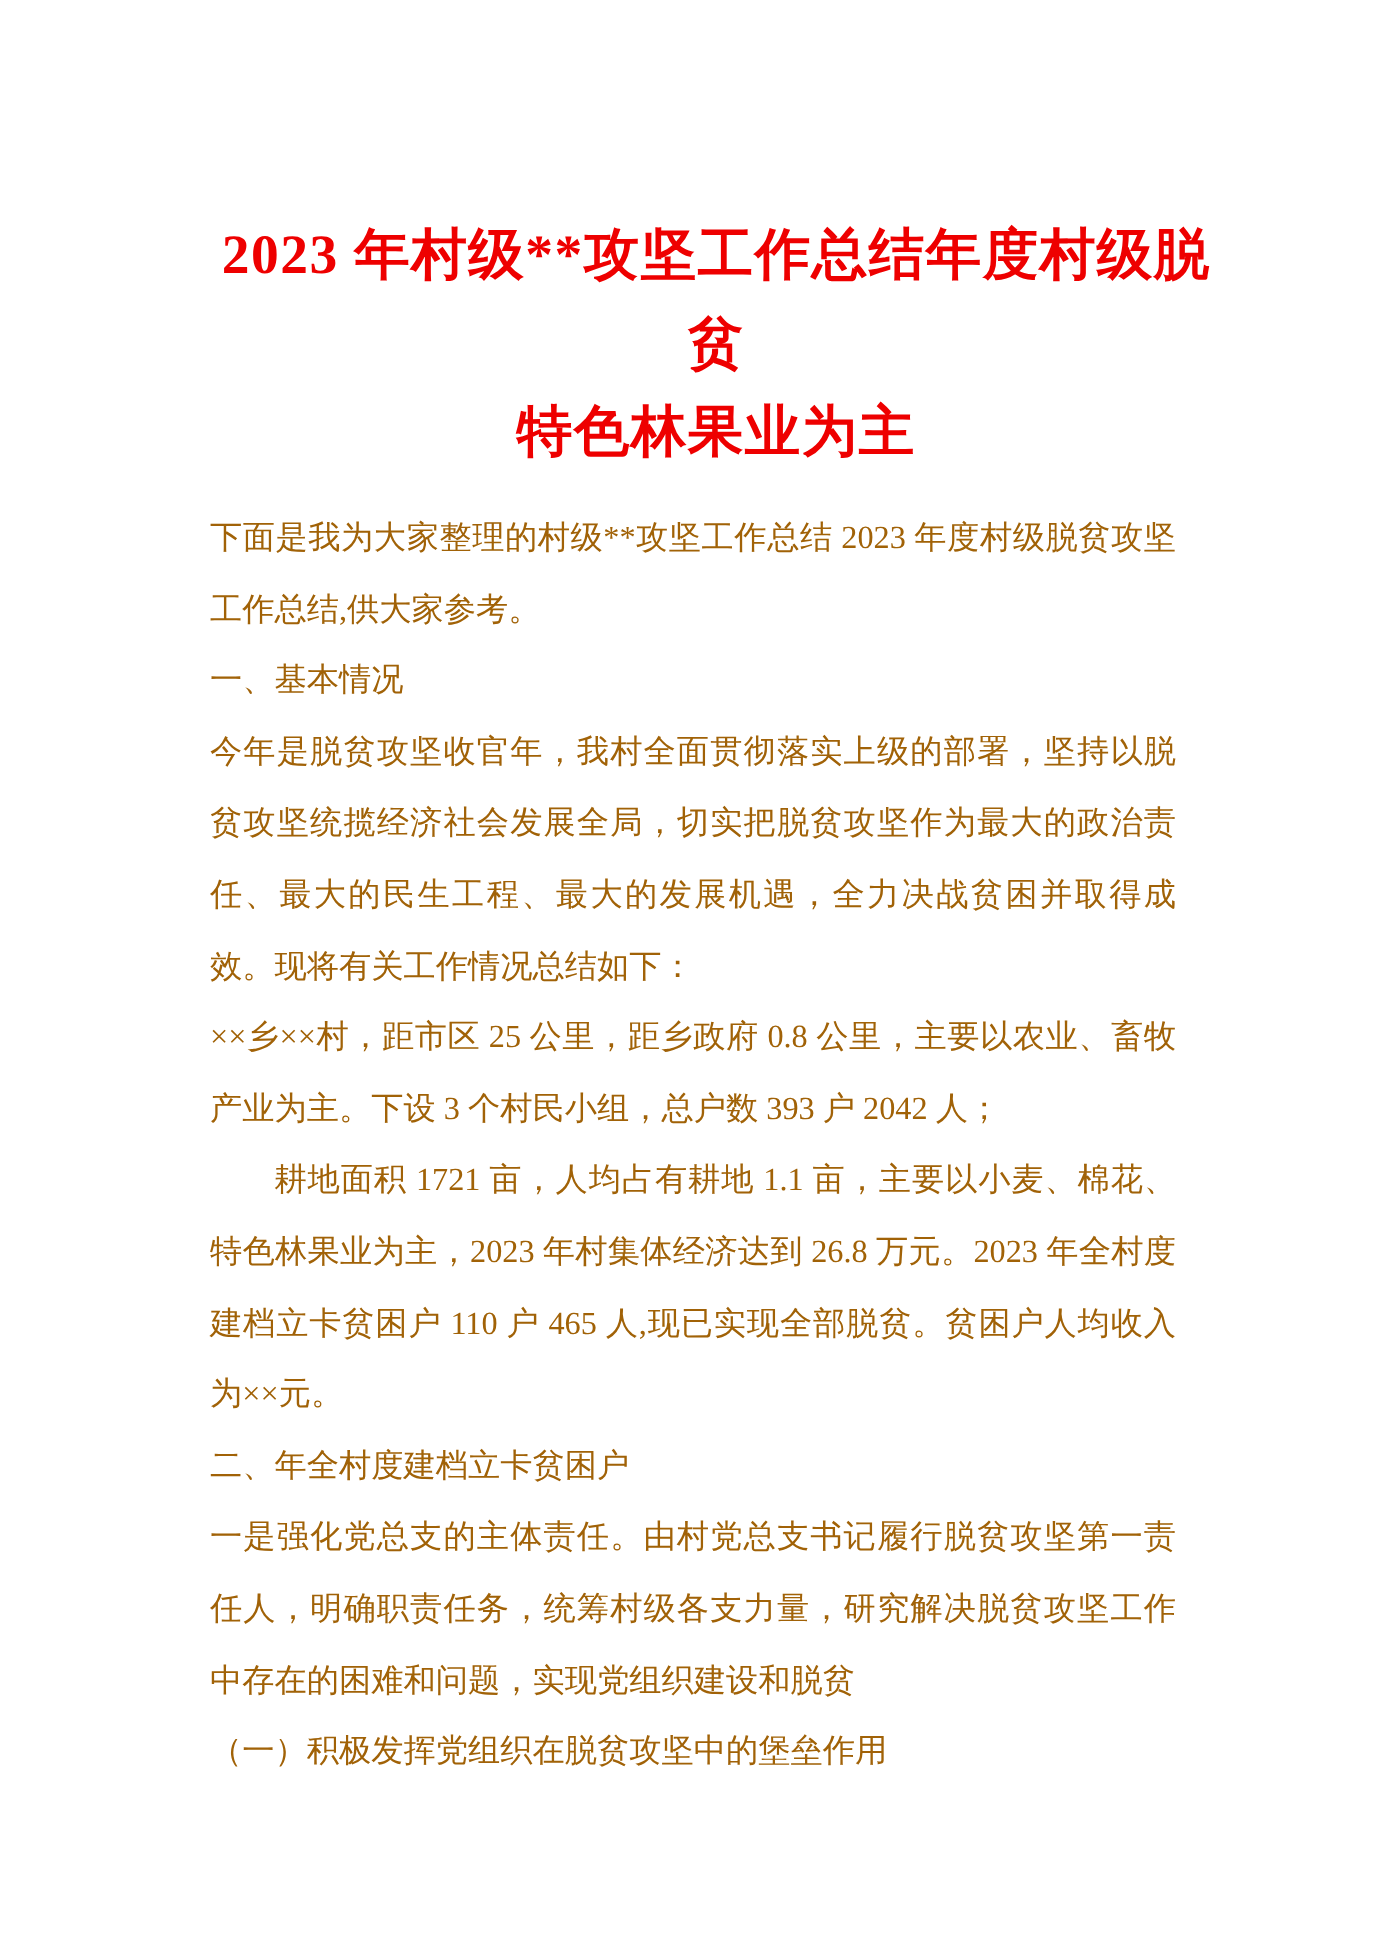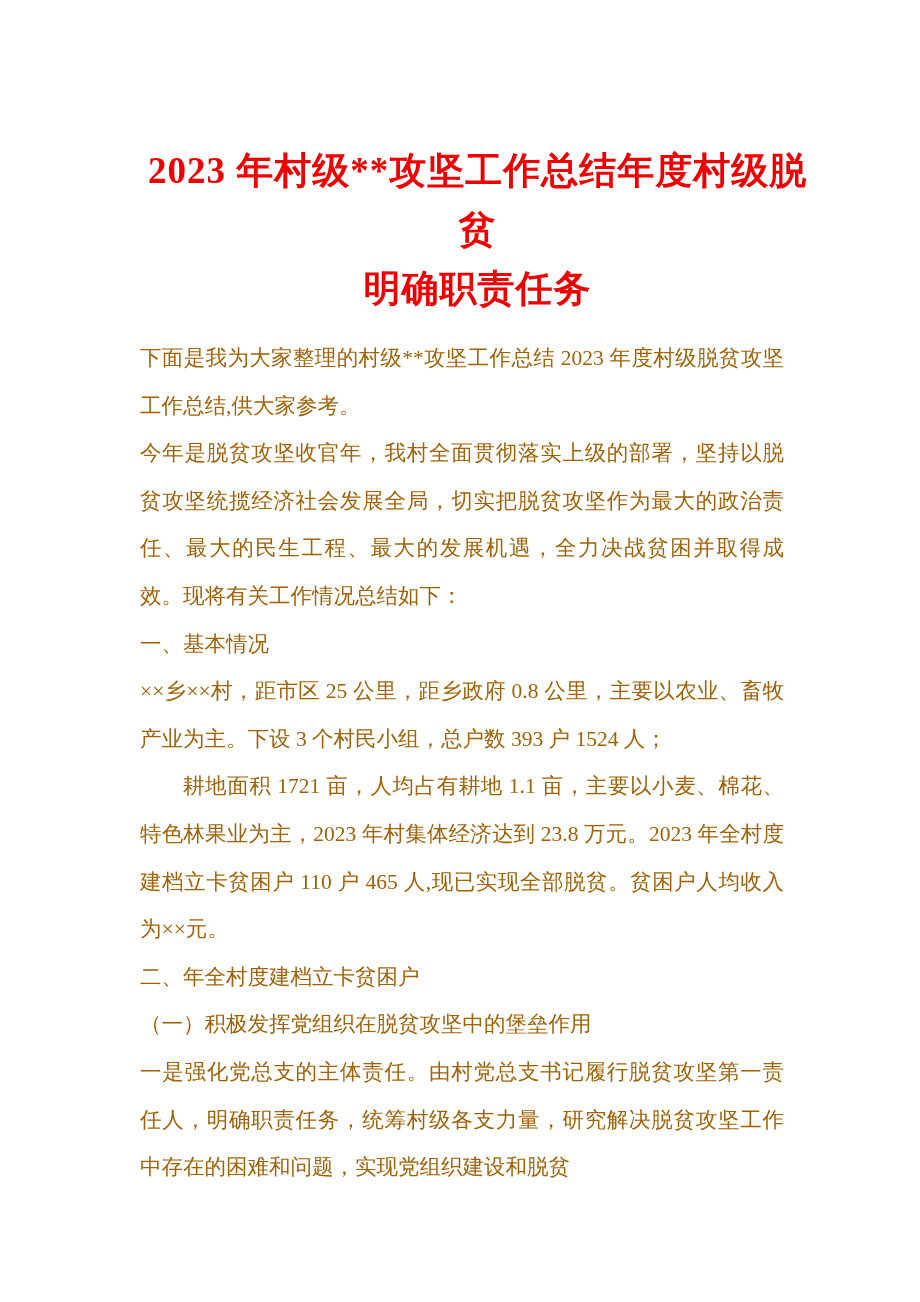"明确职责任务" span.title-line { text: 明确职责任务 -> 特色林果业为主 }
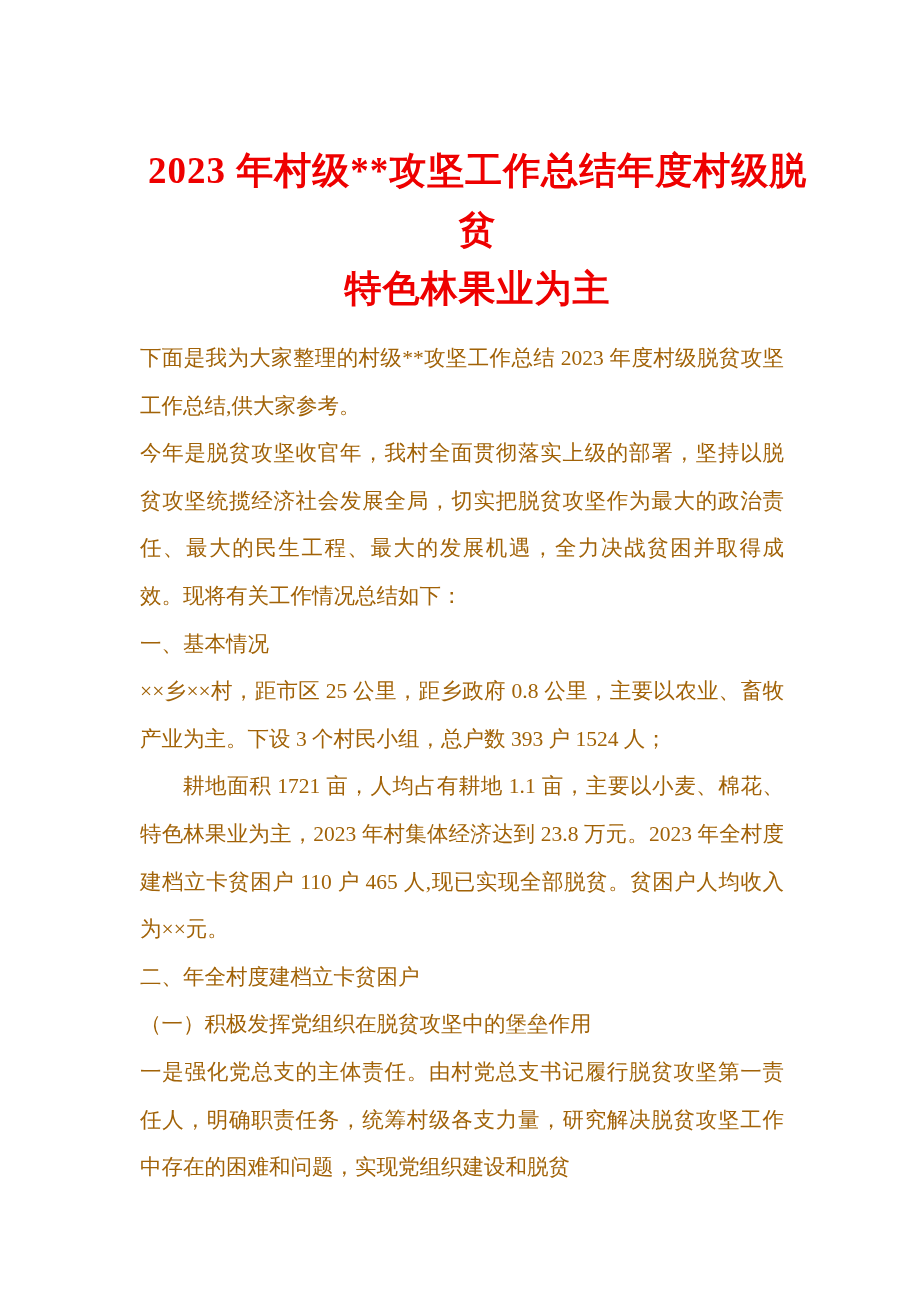"今年是脱贫攻坚收官年，我村全面贯彻落实上级的部署，坚持以脱贫攻坚统揽经济社会发展" p.para { order: before "一、基本情况" -> after "一、基本情况" }
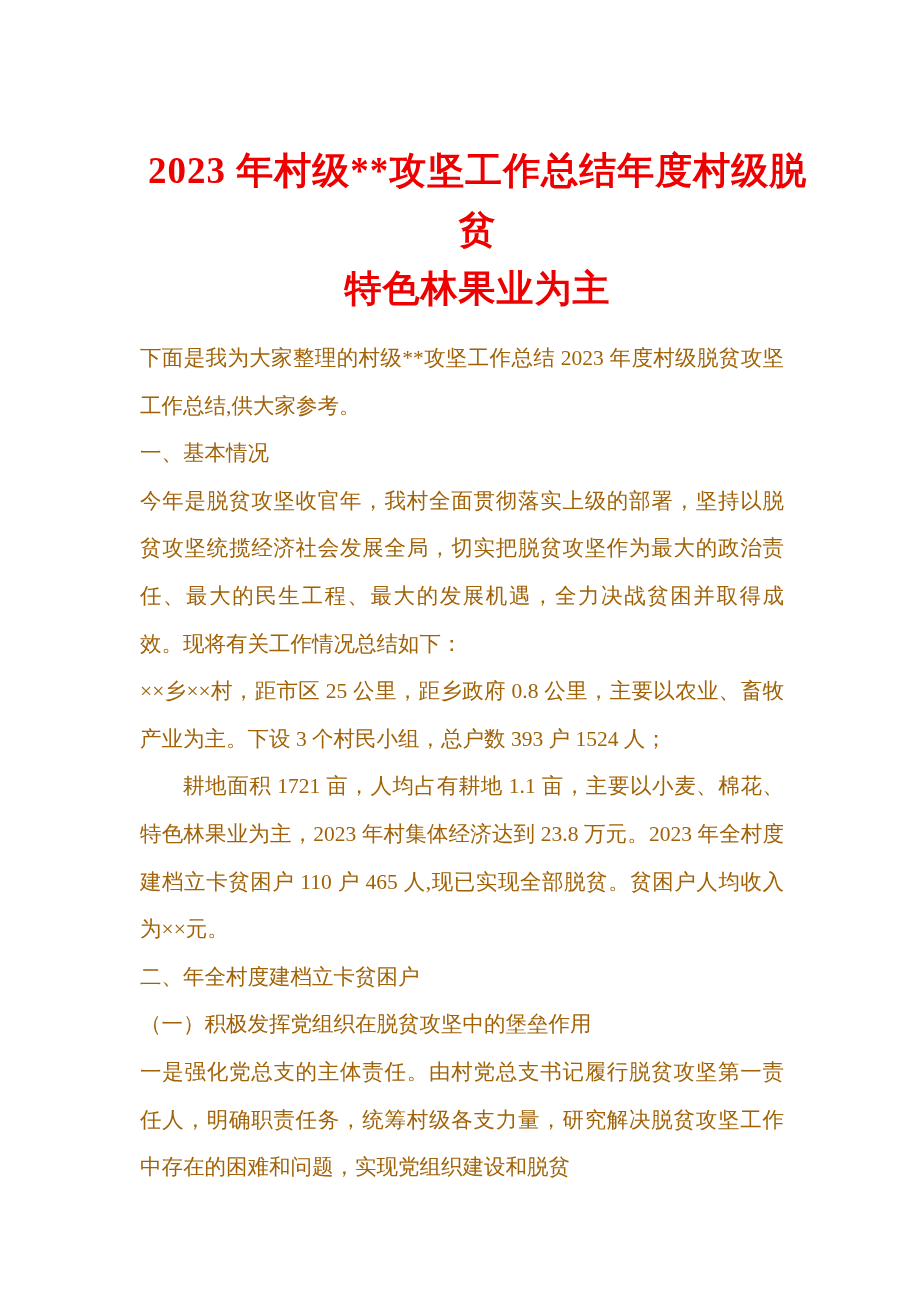"××乡××村，距市区 25 公里，距乡政府 0.8" p.para { text: 1524 -> 2042 }
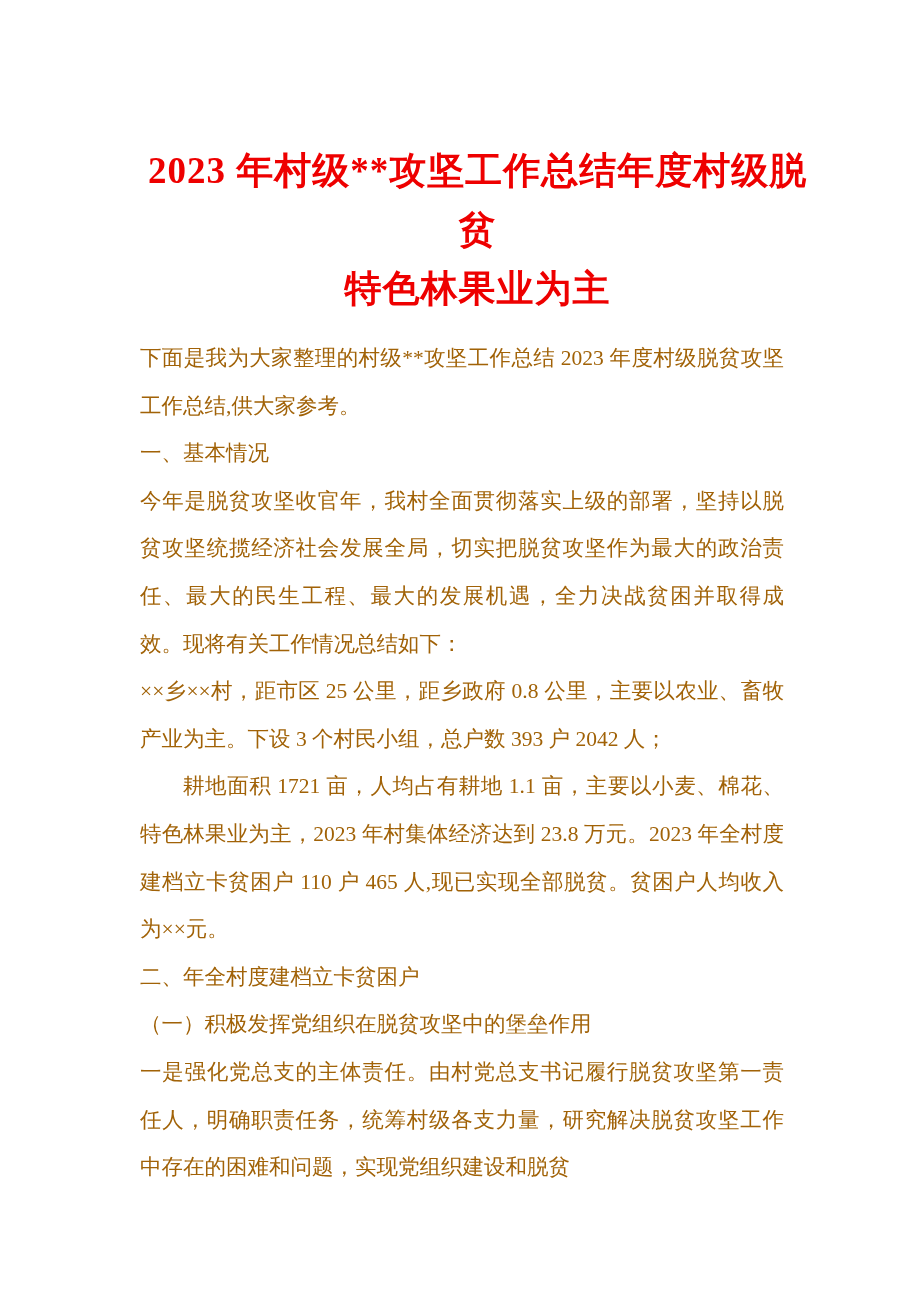"耕地面积 1721 亩，人均占有耕地 1.1" p.para { text: 23.8 -> 26.8 }
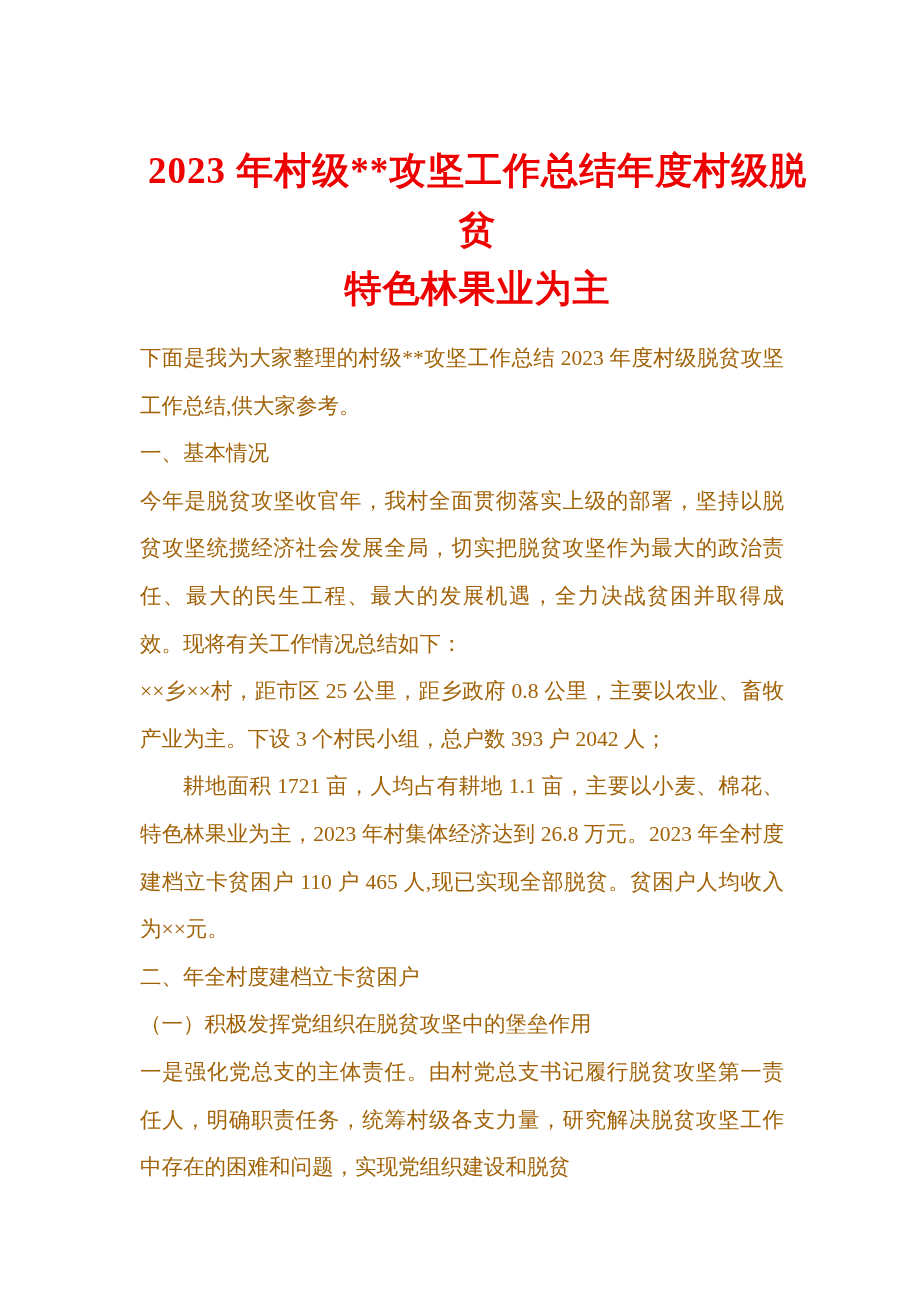"（一）积极发挥党组织在脱贫攻坚中的堡垒作用" p.para { order: before "一是强化党总支的主体责任。由村党总支书记履行脱贫攻坚第一责任人，明确职责任务，统" -> after "一是强化党总支的主体责任。由村党总支书记履行脱贫攻坚第一责任人，明确职责任务，统" }
